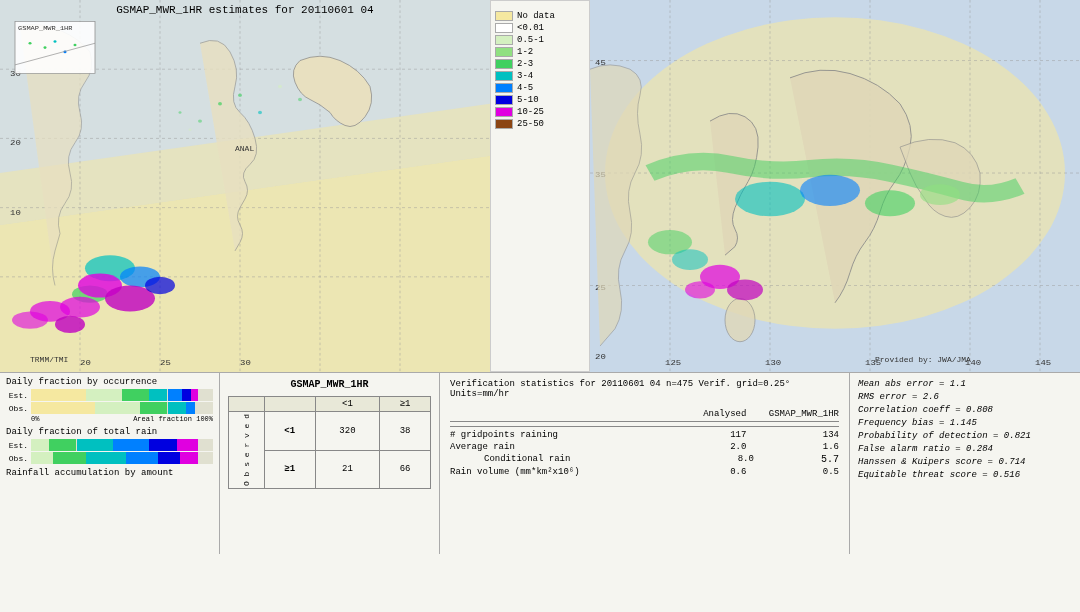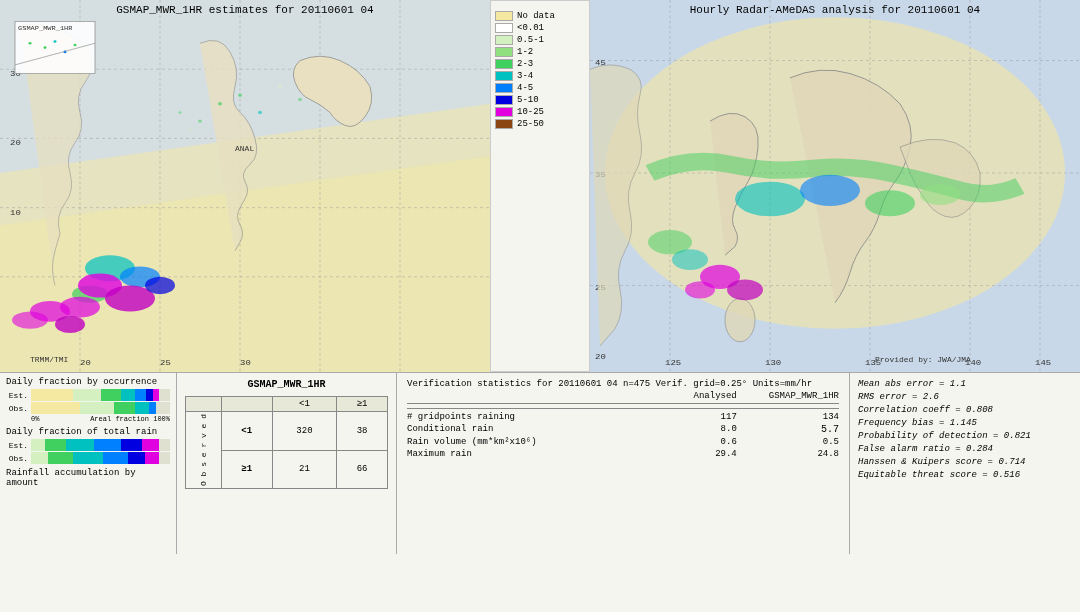"Hourly Radar-AMeDAS analysis for" div.map-title { html: <div>Hourly Radar-AMeDAS analysis for 20110601 04</div> -> none }
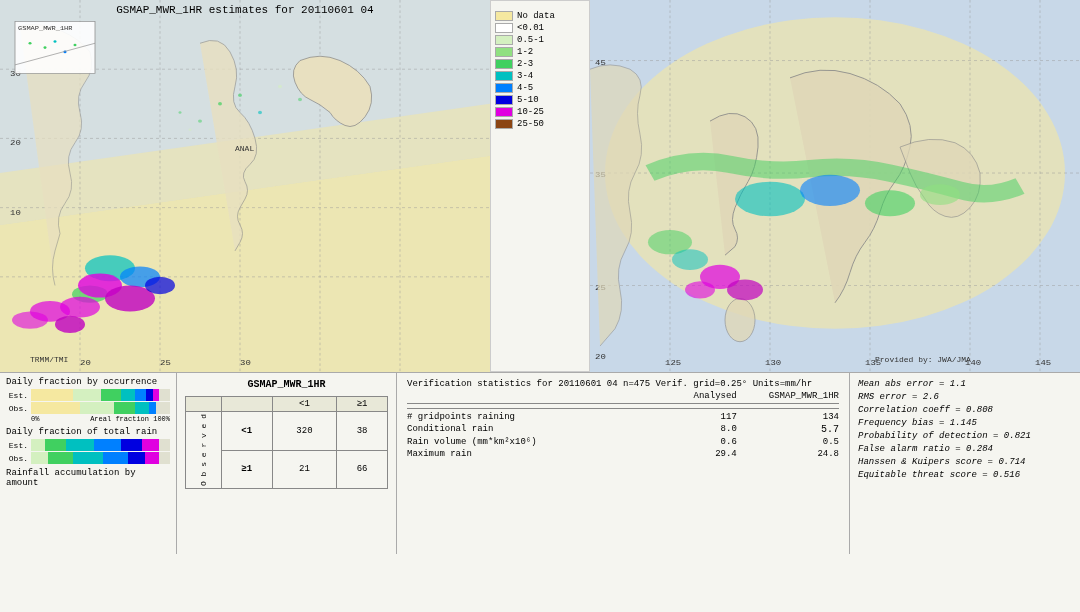"Daily fraction by occurrence" .bar-charts-panel { width: 177px -> 220px }
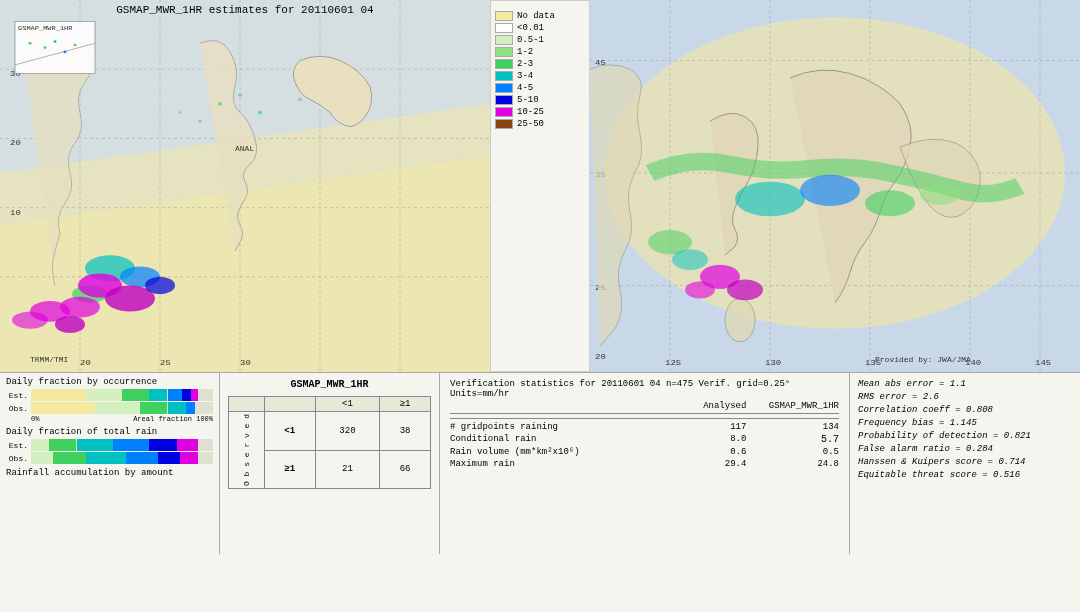"Verification statistics for 20110601 04" .stats-title { margin-bottom: 2px -> 10px }
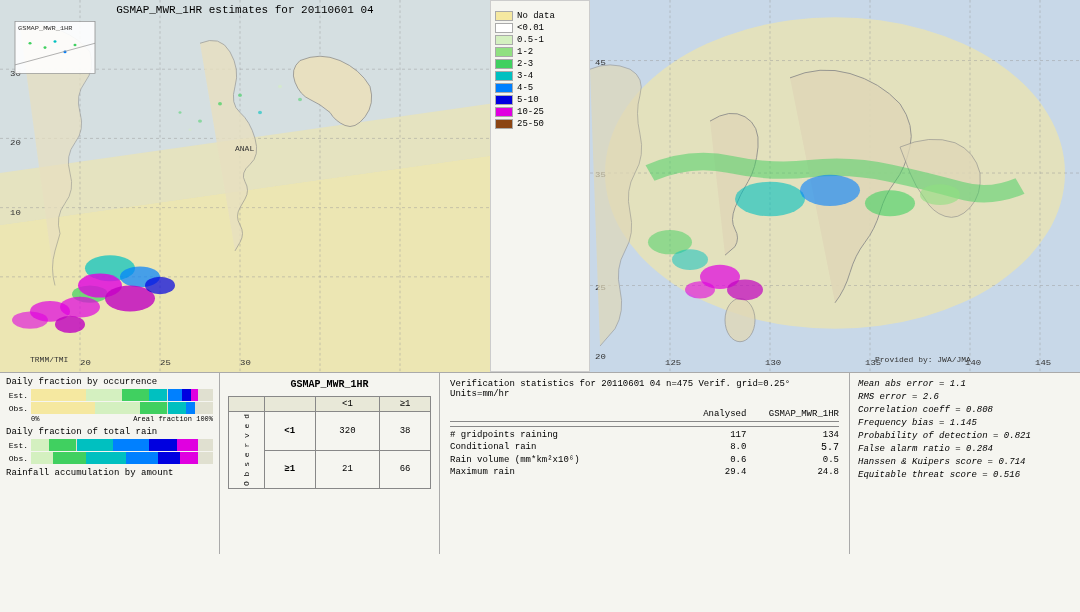"Average rain" div.stats-data-row { html: none -> <div> <span>Average rain</span> <span>2.0</span> <span>1.6</span> </div> }
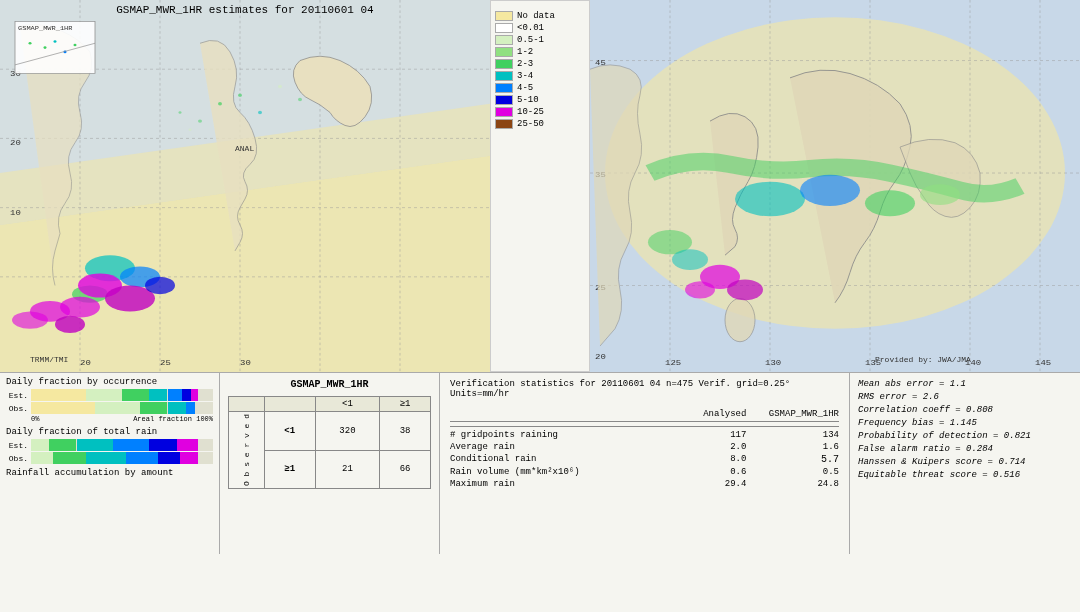"Conditional rain" span { margin-left: none -> 34px }
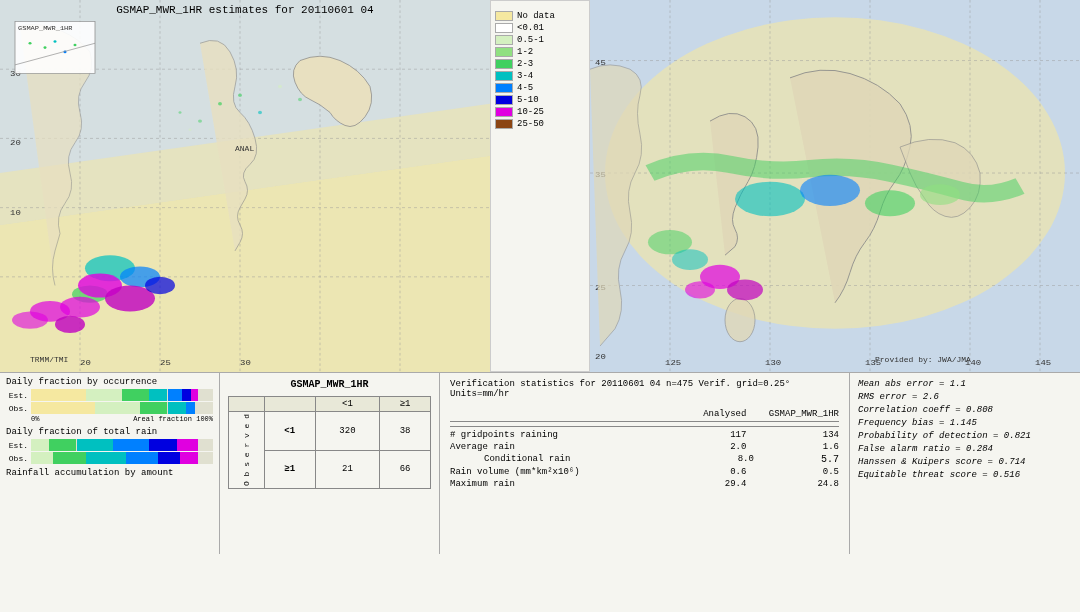"Maximum rain" div.stats-data-row { html: <div> <span>Maximum rain</span> <span>29.4</span> <span>24.8</span> </div> -> none }
